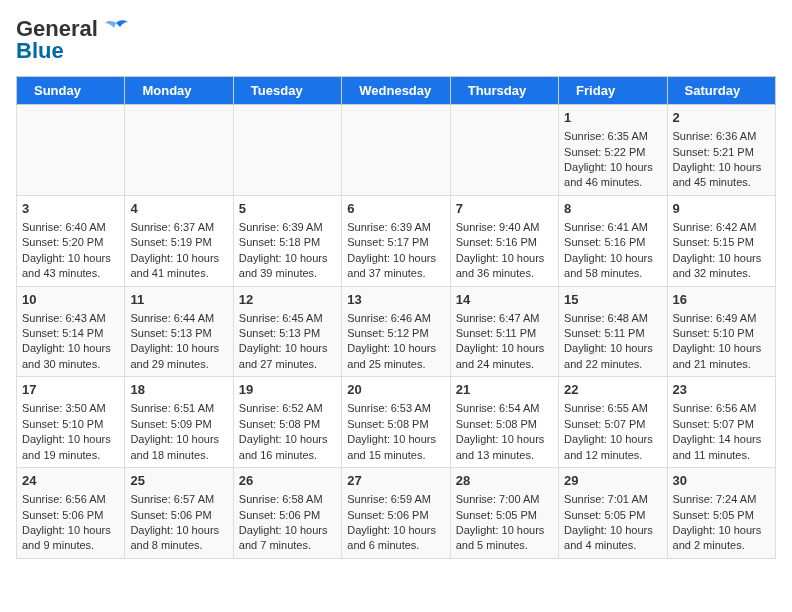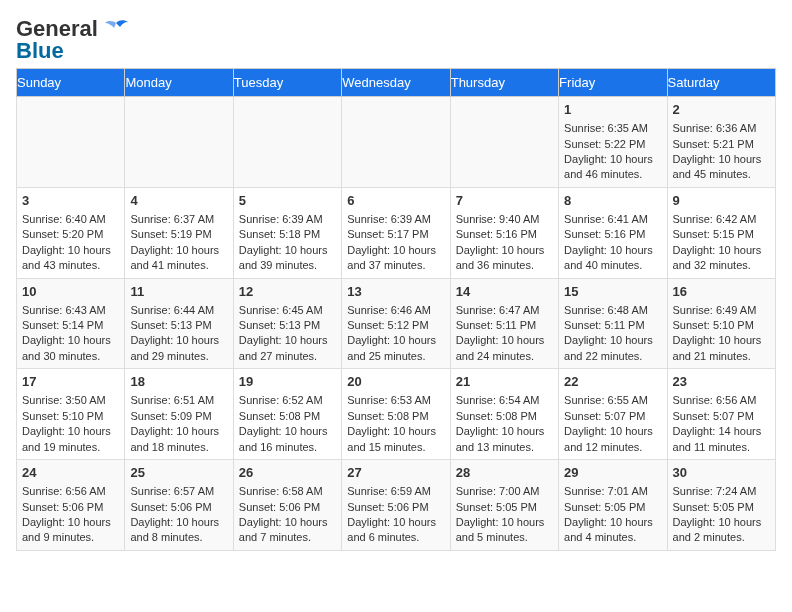"General" .header { margin-bottom: 4px -> 12px }
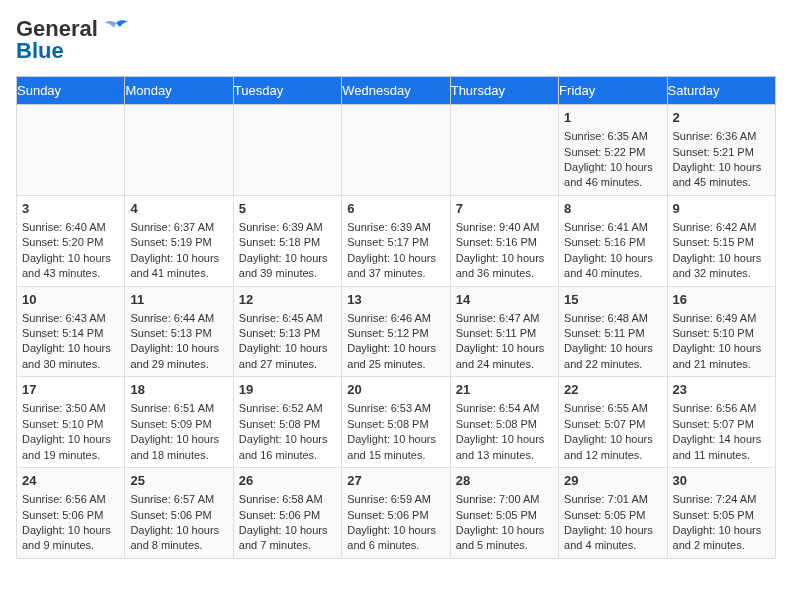"Sunday" thead tr th { font-weight: normal -> bold; padding: 6px 0 -> 6px 17px }
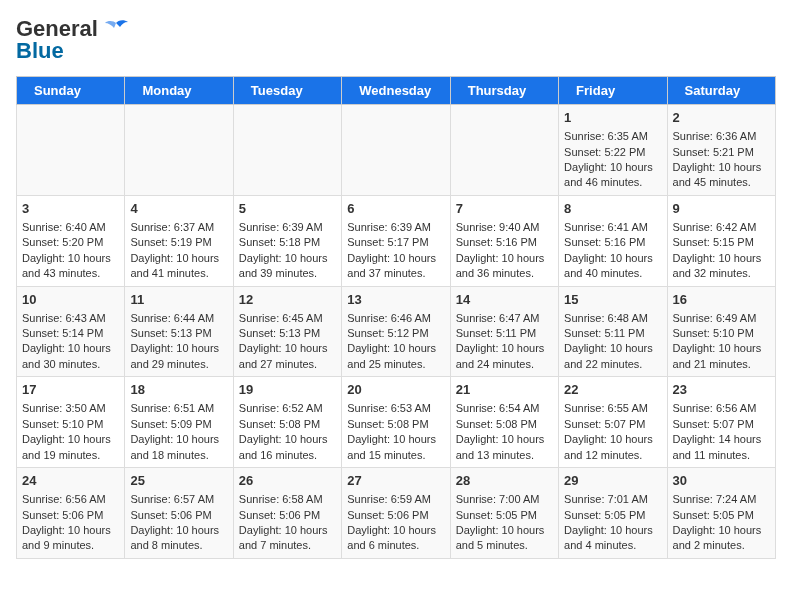"Daylight: 10 hours and 40" div { text: 40 -> 58 }
